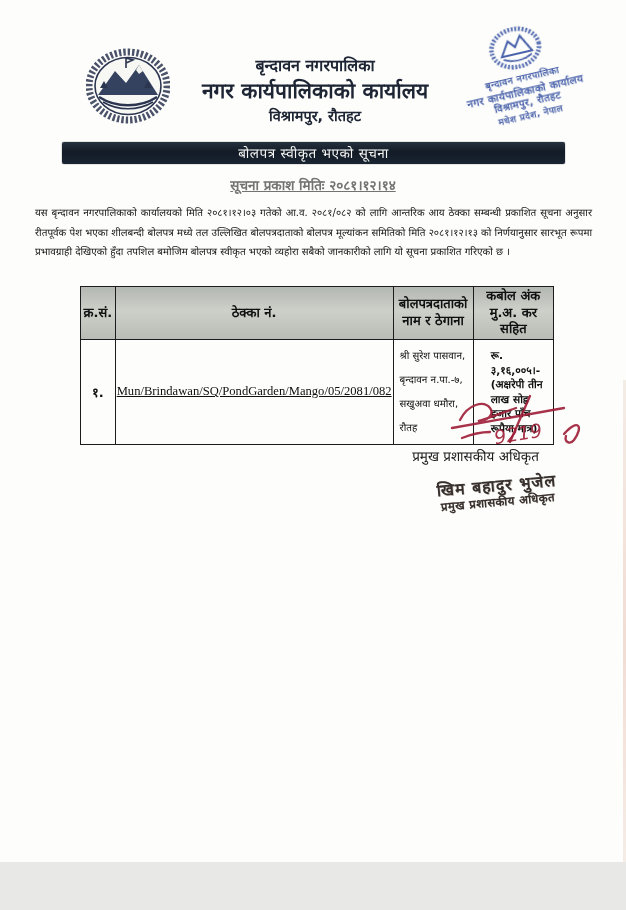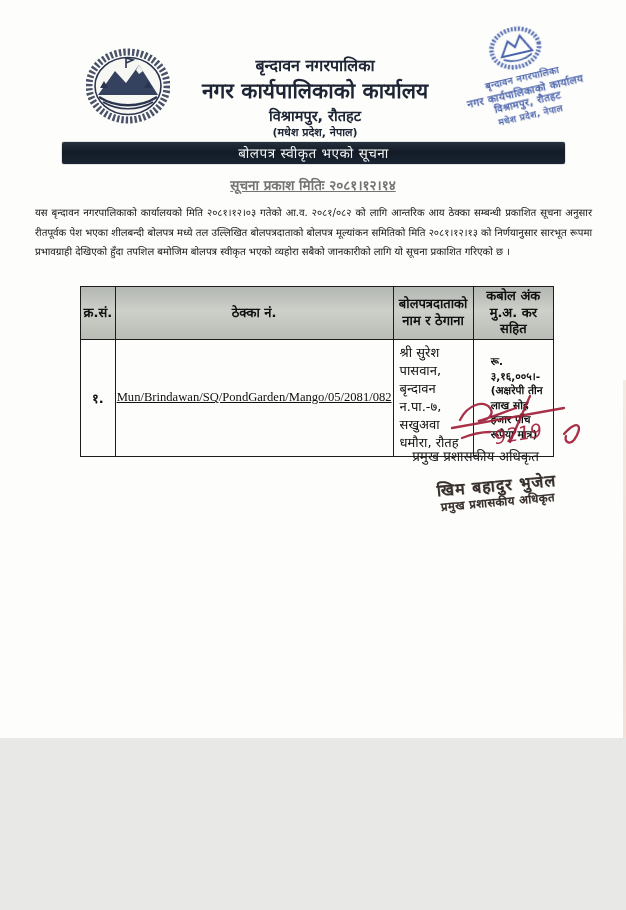"बृन्दावन नगरपालिका" #page { height: 738px -> 862px }
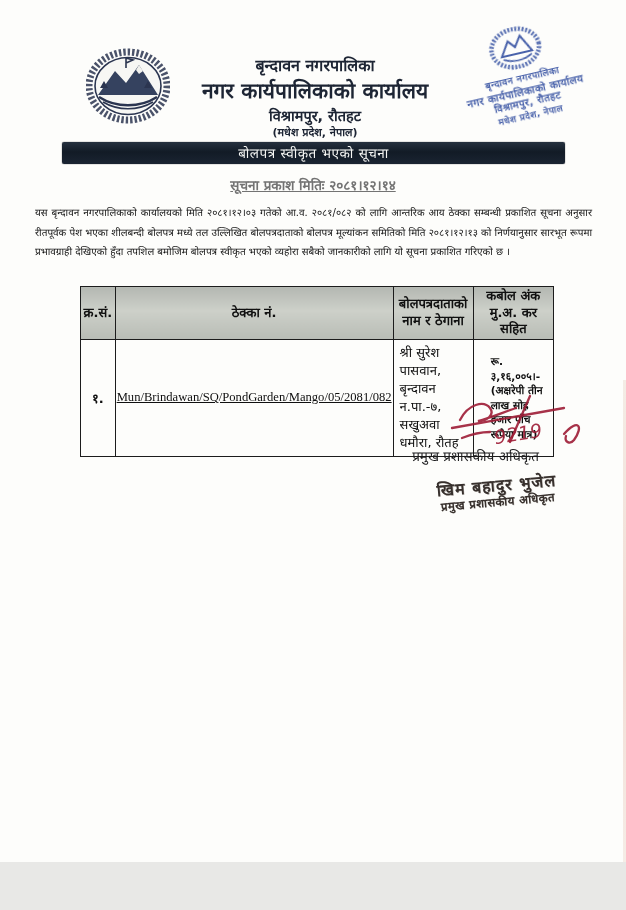"(मधेश प्रदेश, नेपाल)" div.h-prov { html: <div>(मधेश प्रदेश, नेपाल)</div> -> none }
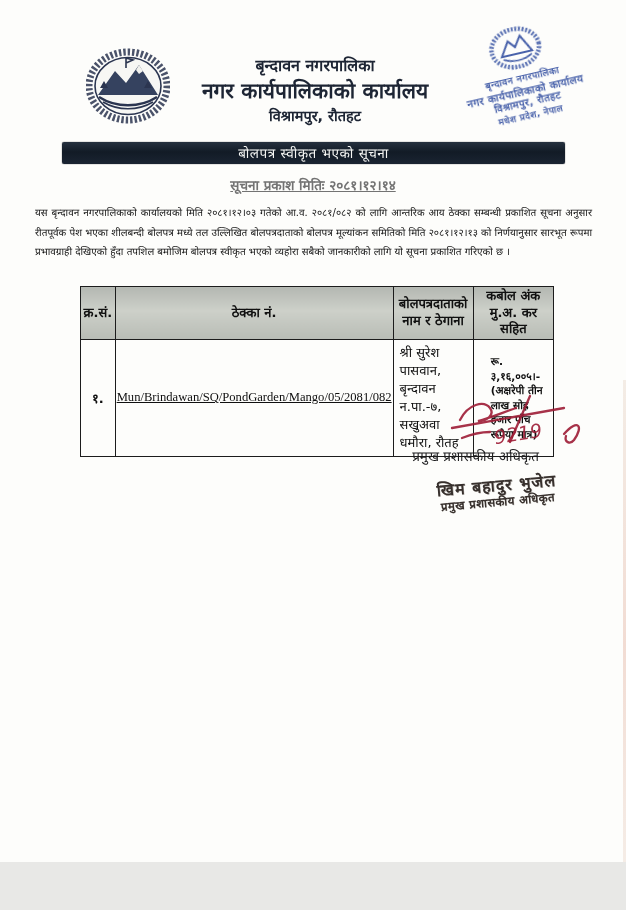"श्री सुरेश पासवान," td.c-bidder { font-size: 13px -> 10px; line-height: 18px -> 24px }
